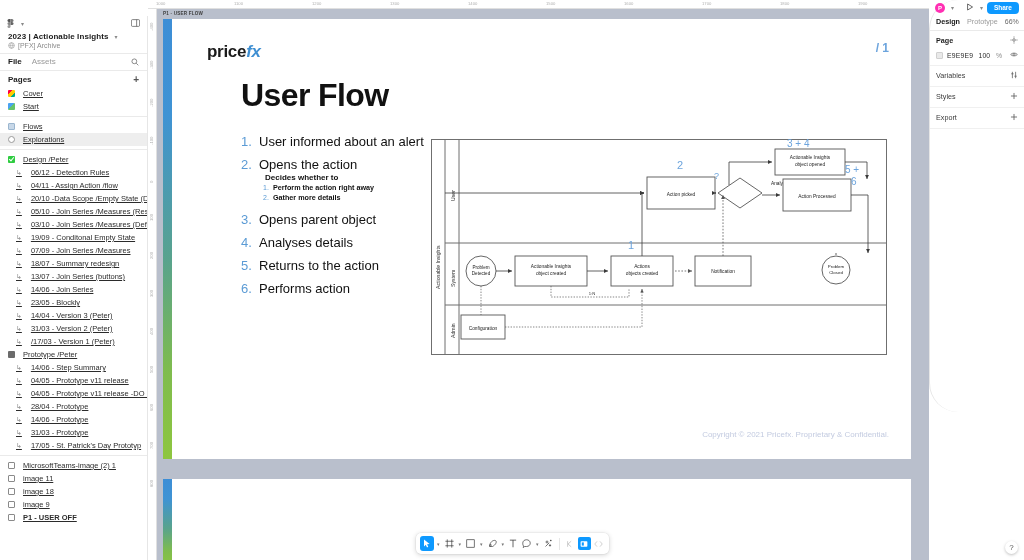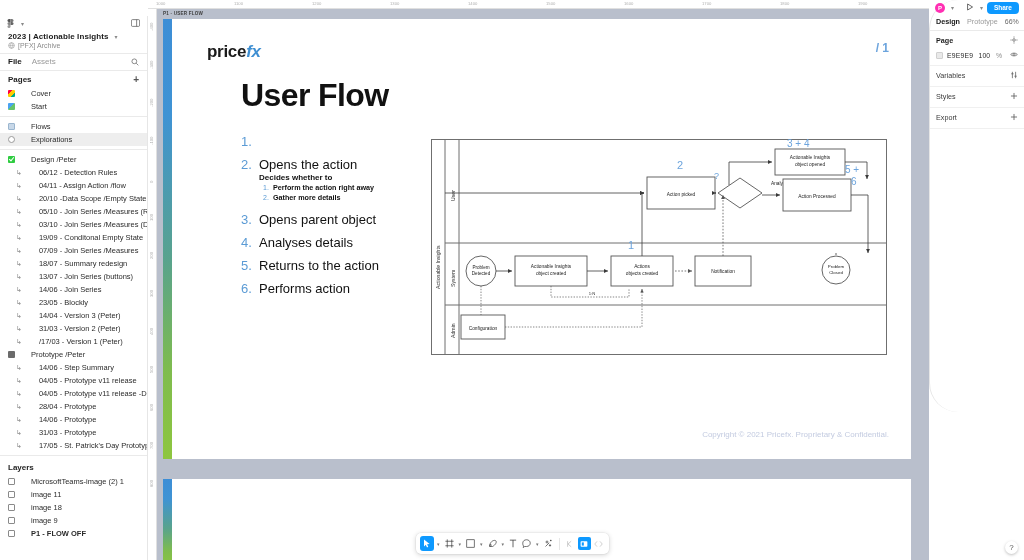"Cover" .row { gap: 16px -> 8px; text-decoration: none -> underline }
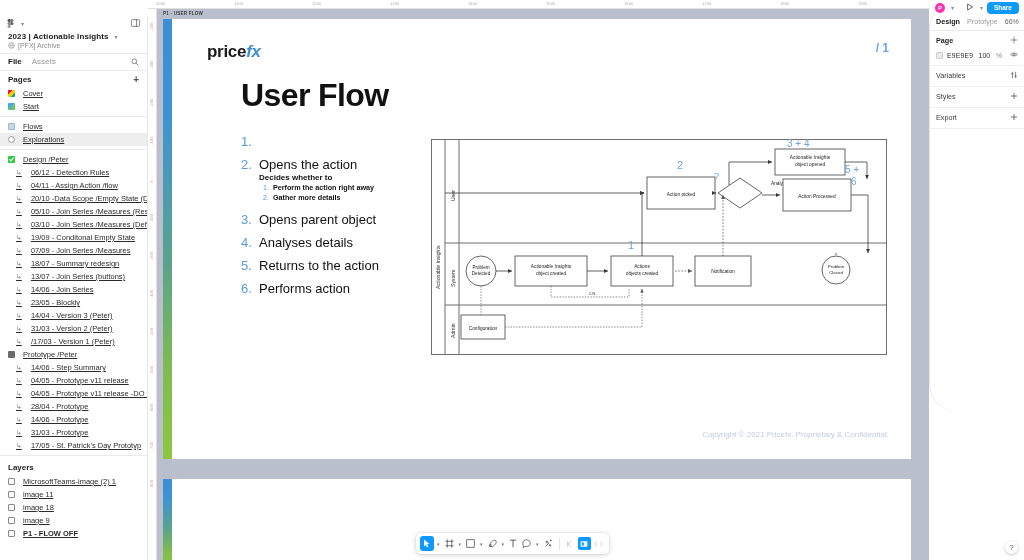"User informed about an alert" span.txt { html: none -> <span>User informed about an alert</span> }
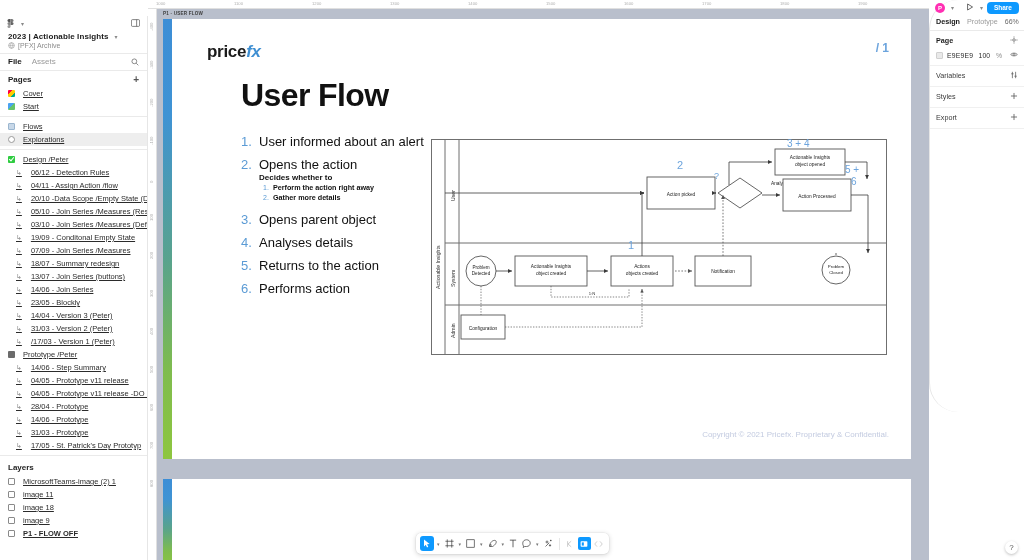"Decides whether to" div.sub { margin-left: 18px -> 24px }
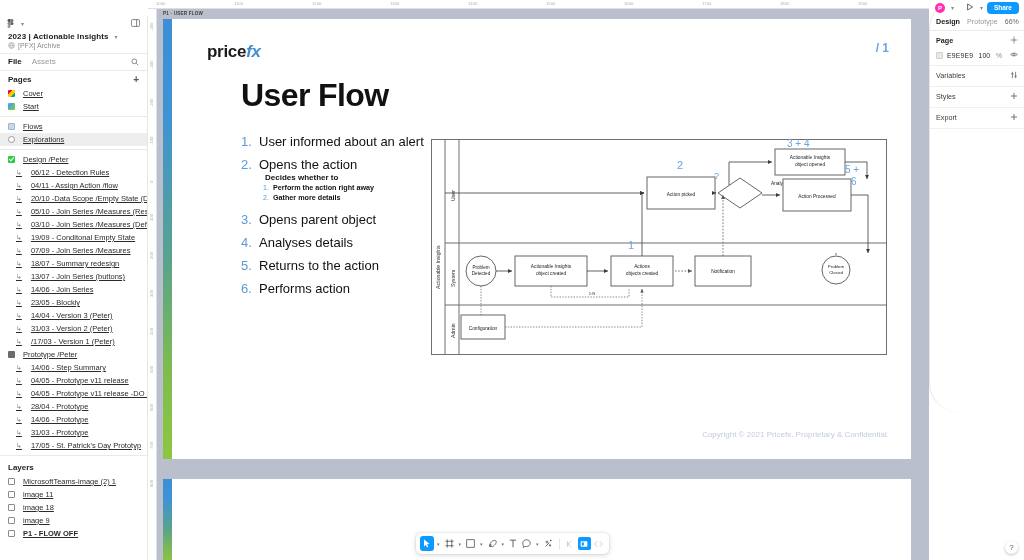"Layers" div.section-hd { html: <div> <span>Layers</span> </div> -> none }
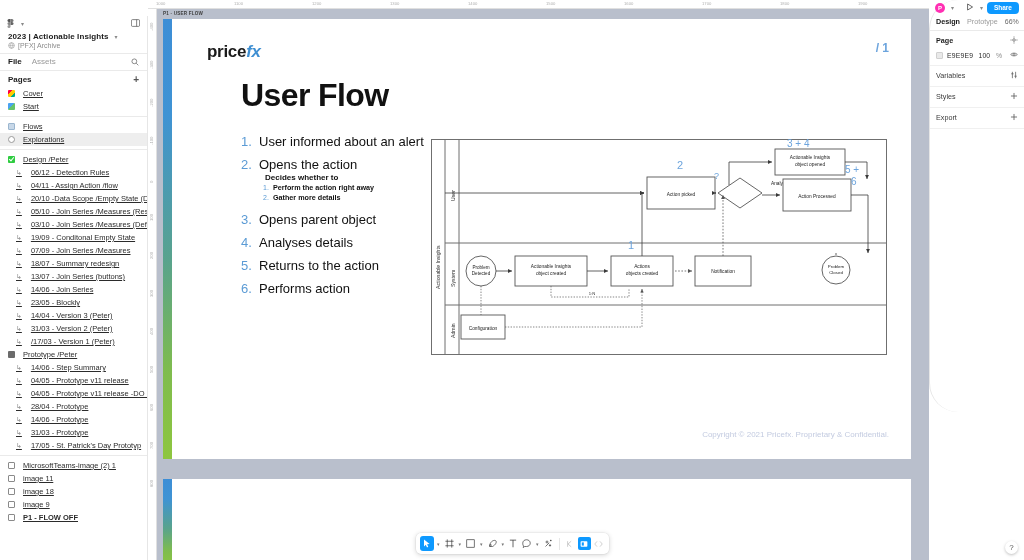"P1 - FLOW OFF" span { text: FLOW -> USER }
